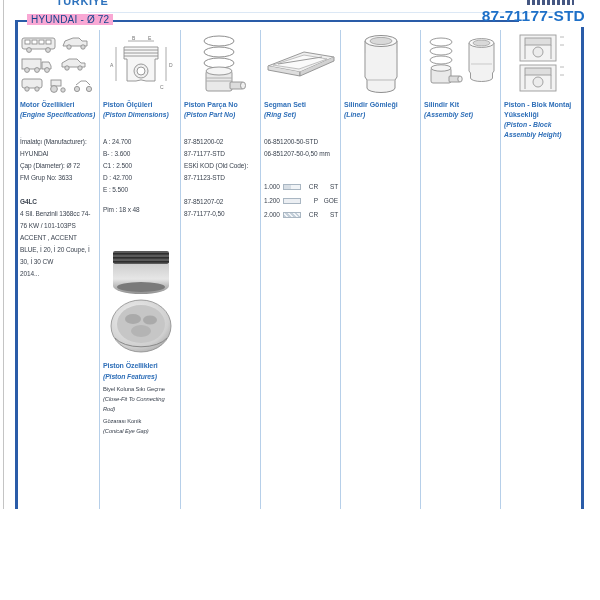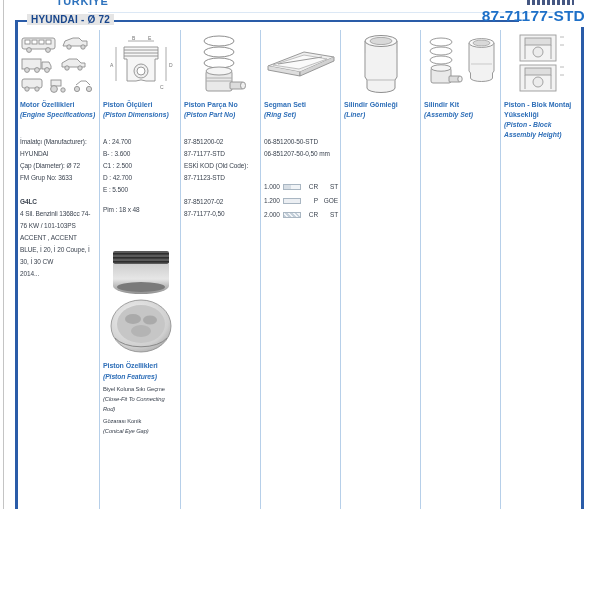"HYUNDAI - Ø 72" .group-title { background: #e5e5e5 -> #f9a8d4; font-weight: bold -> normal }
